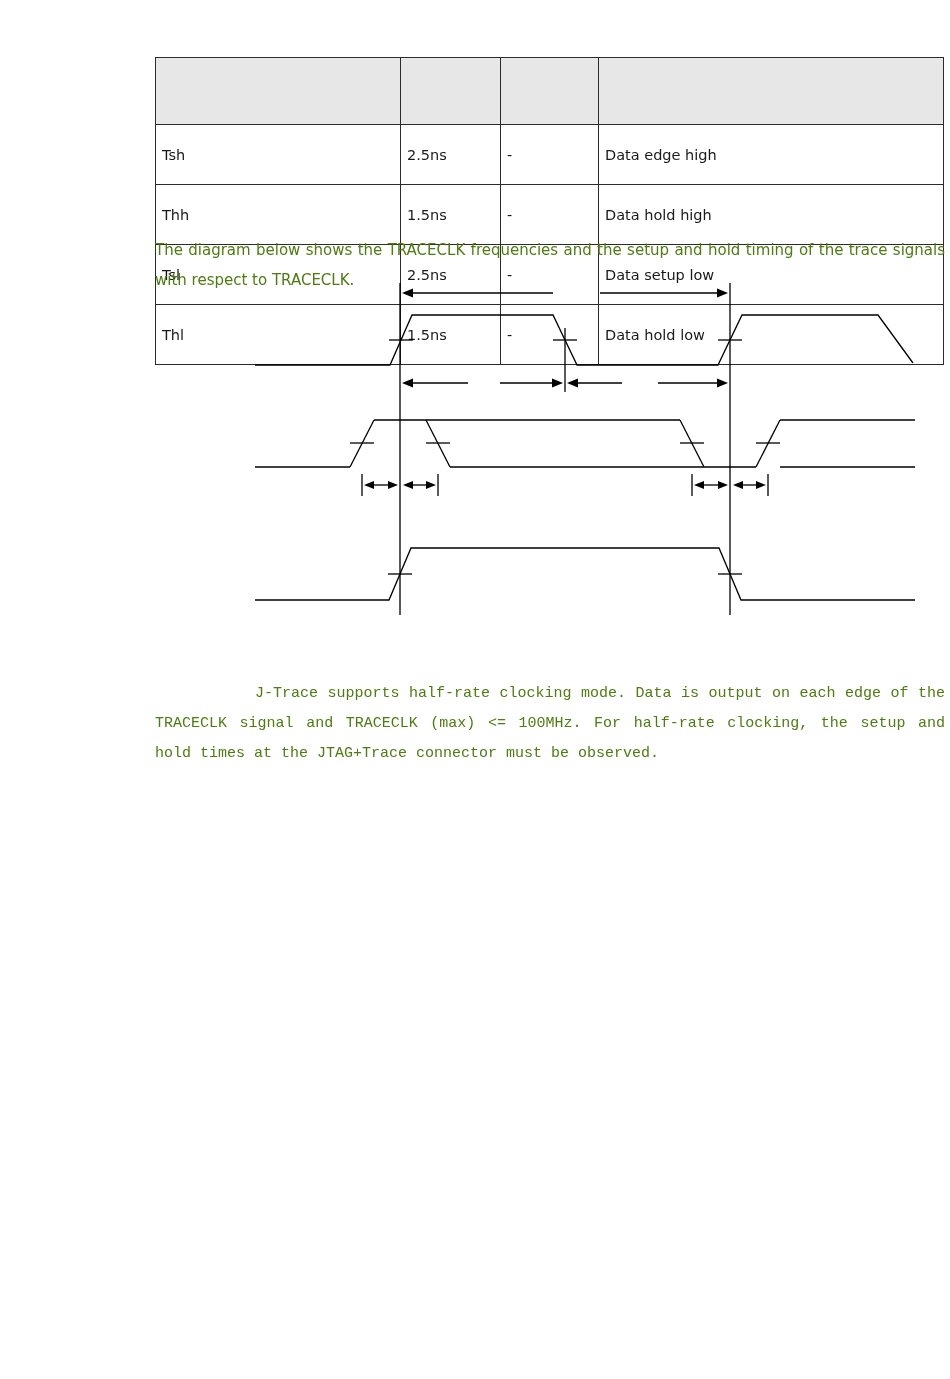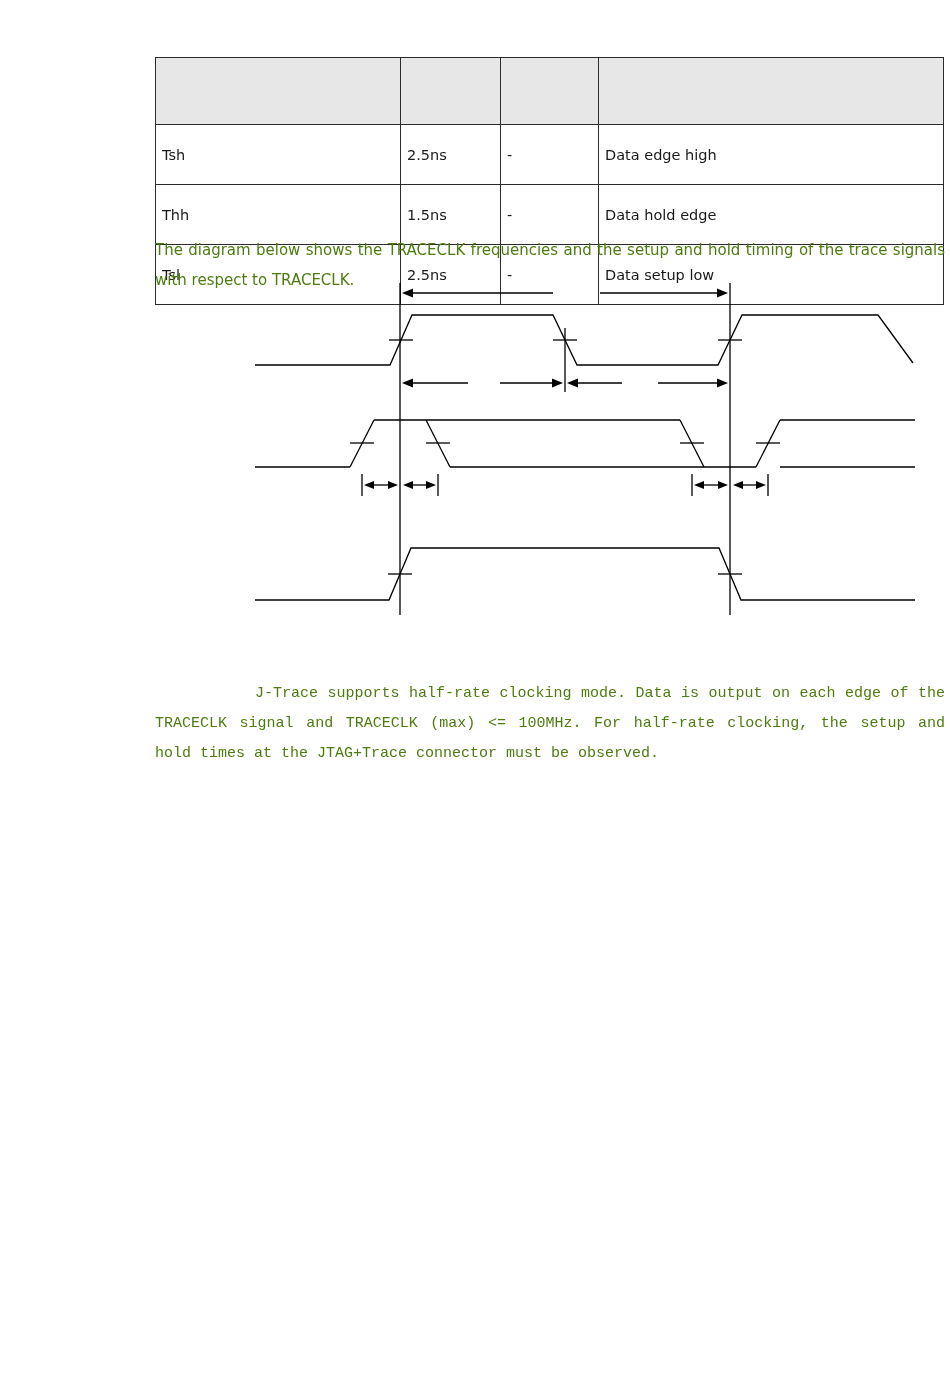"Data hold edge" td { text: edge -> high }
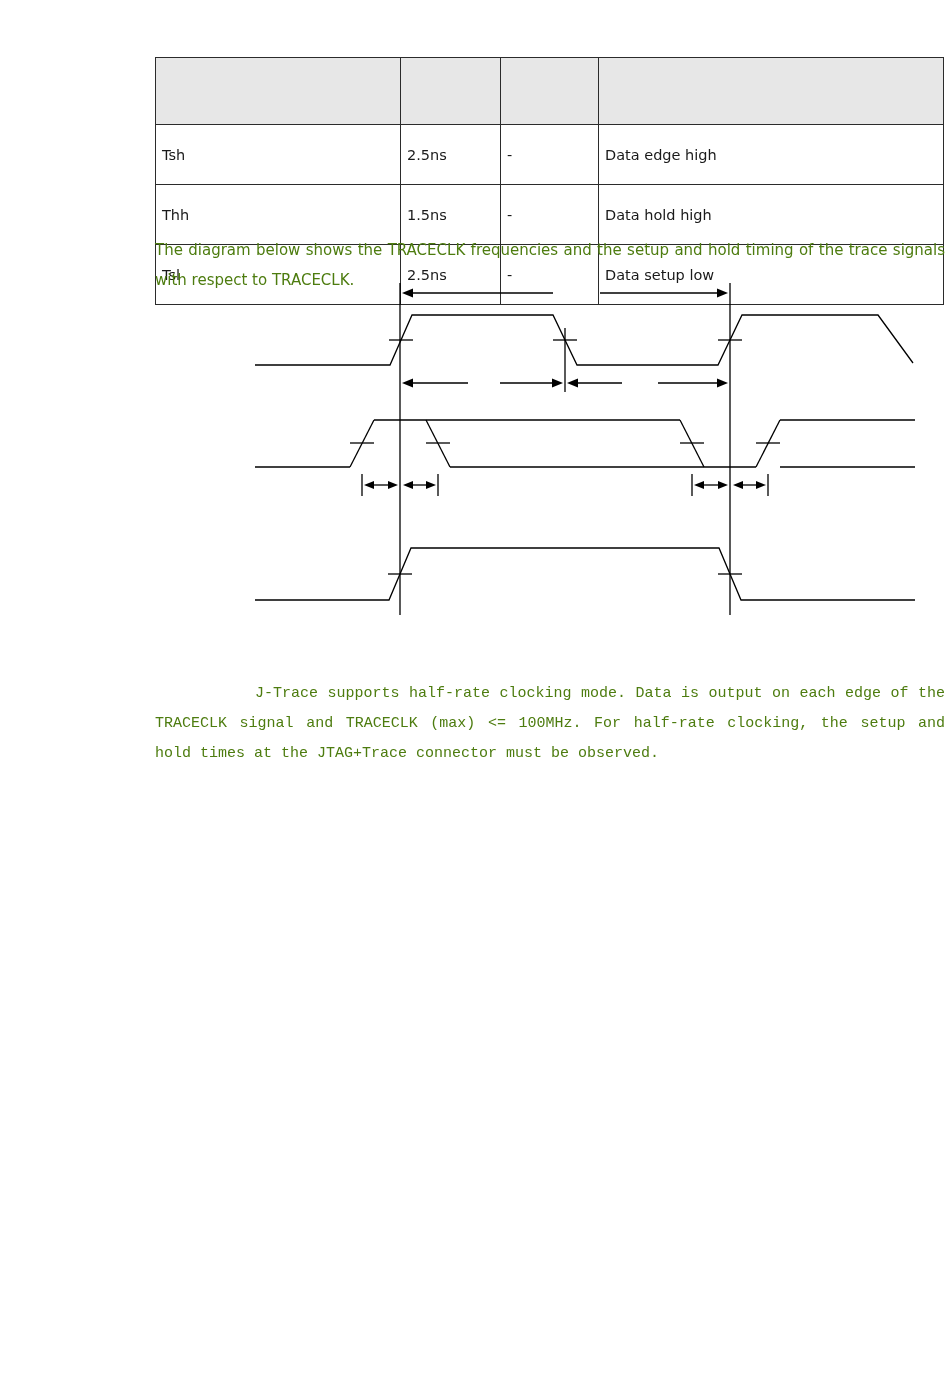"Thl" tr { html: none -> <tr> <td>Thl</td> <td>1.5ns</td> <td>-</td> <td>Data hold low</td> </tr> }
